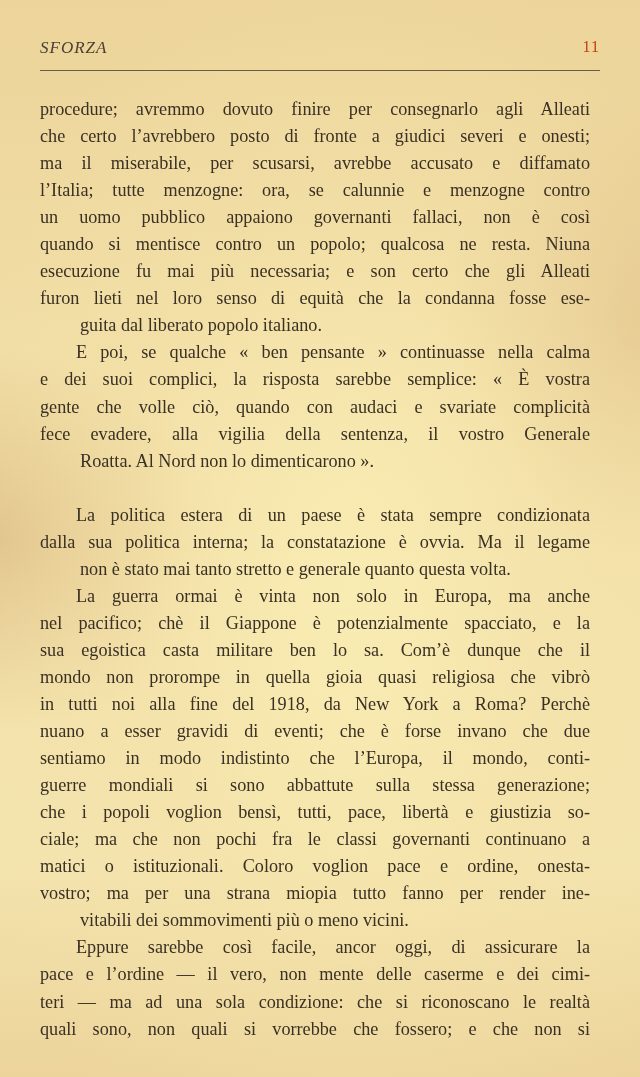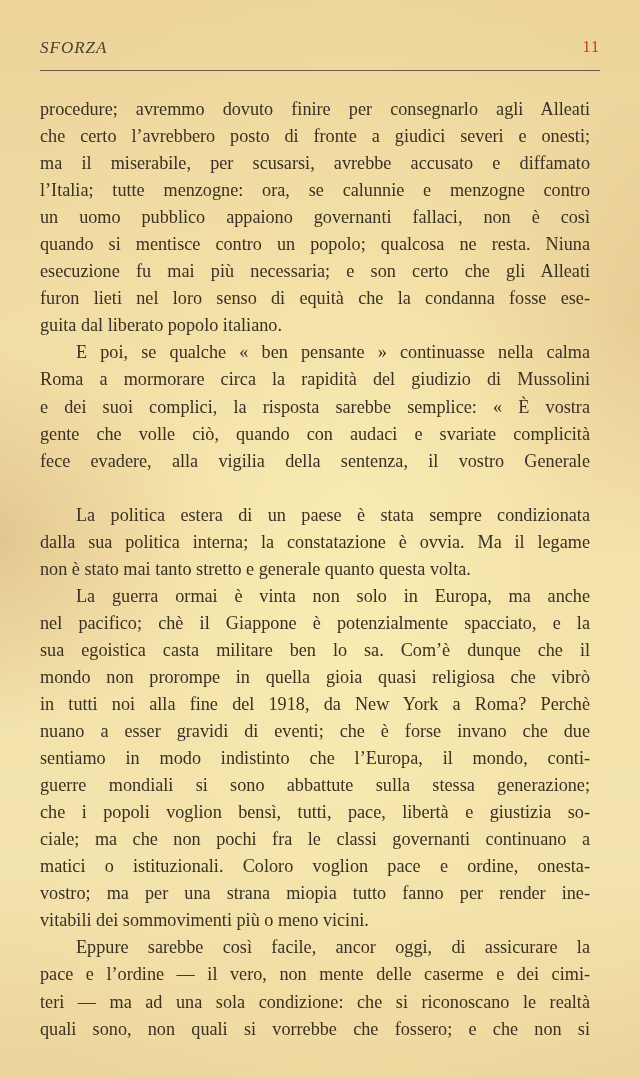"guita dal liberato popolo italiano." .line.last { margin-left: none -> 40px }
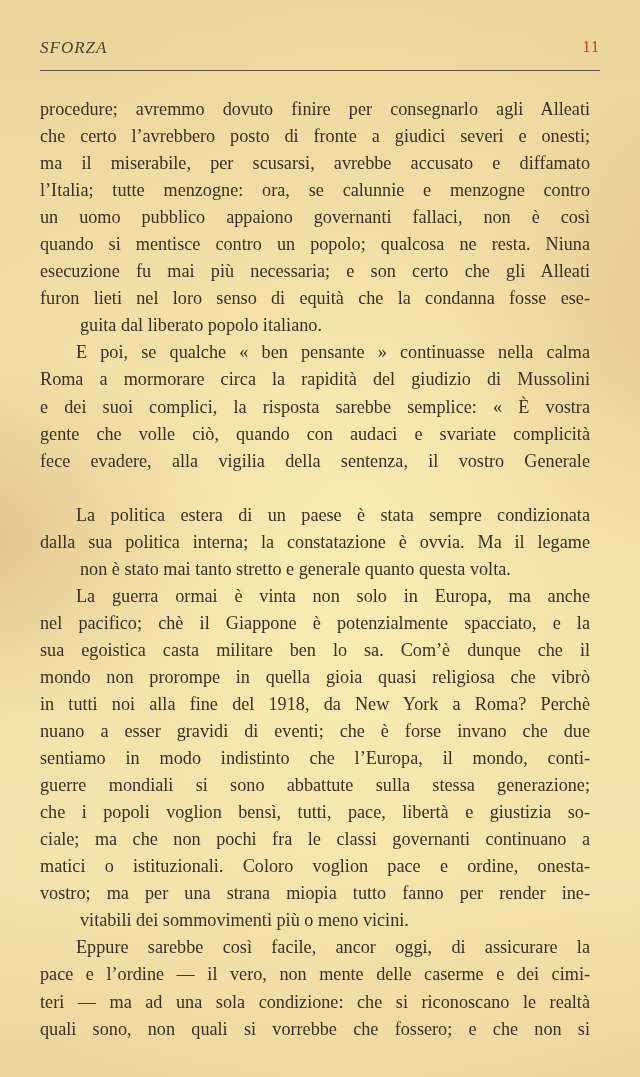"Roma a mormorare circa la" span.line { html: <span>Roma a mormorare circa la rapidità del giudizio di Mussolini</span> -> none }
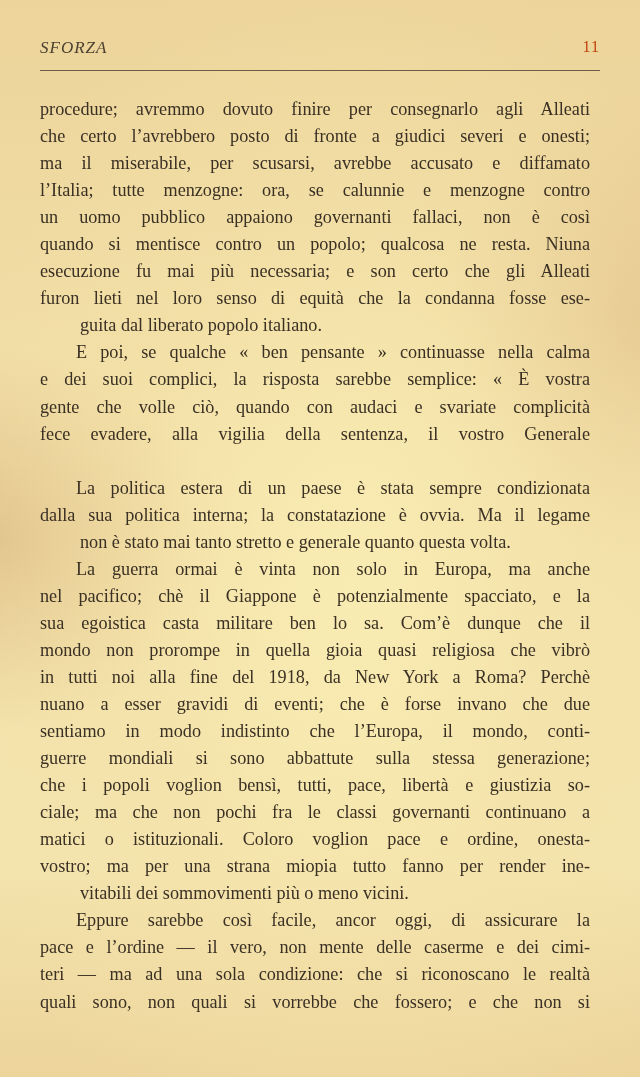"Roatta. Al Nord non lo" span.line { html: none -> <span>Roatta. Al Nord non lo dimenticarono ».</span> }
